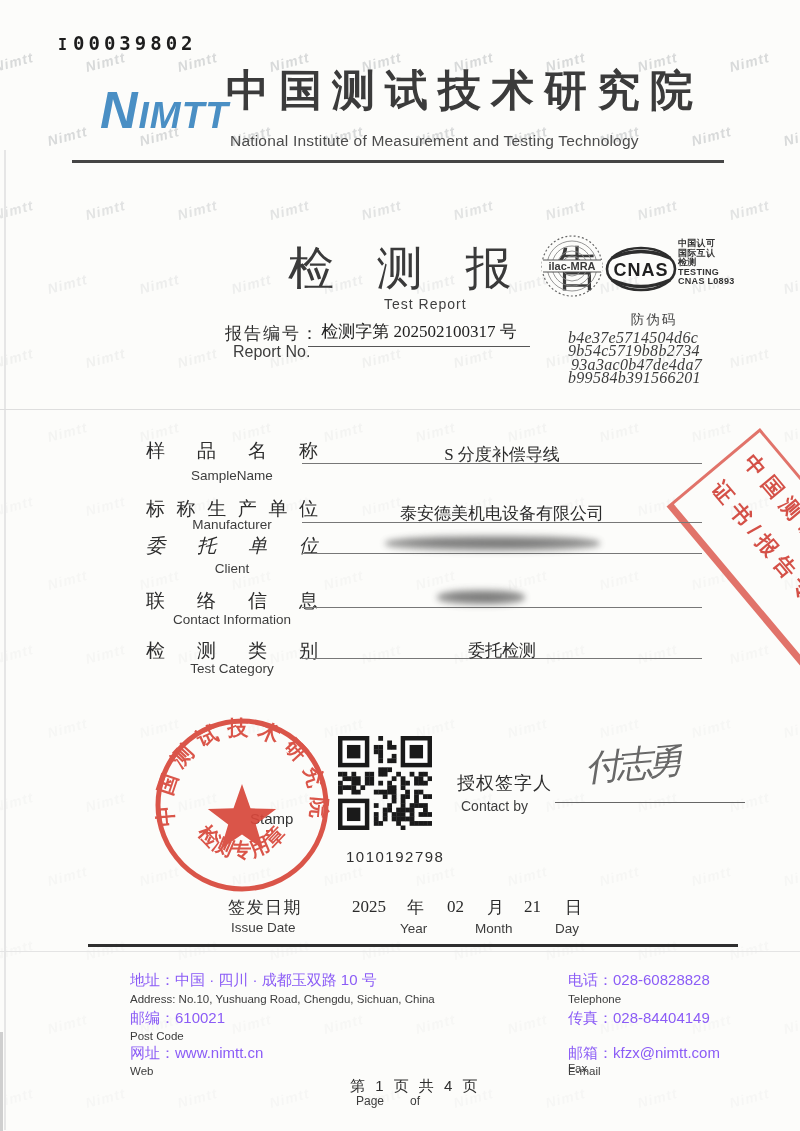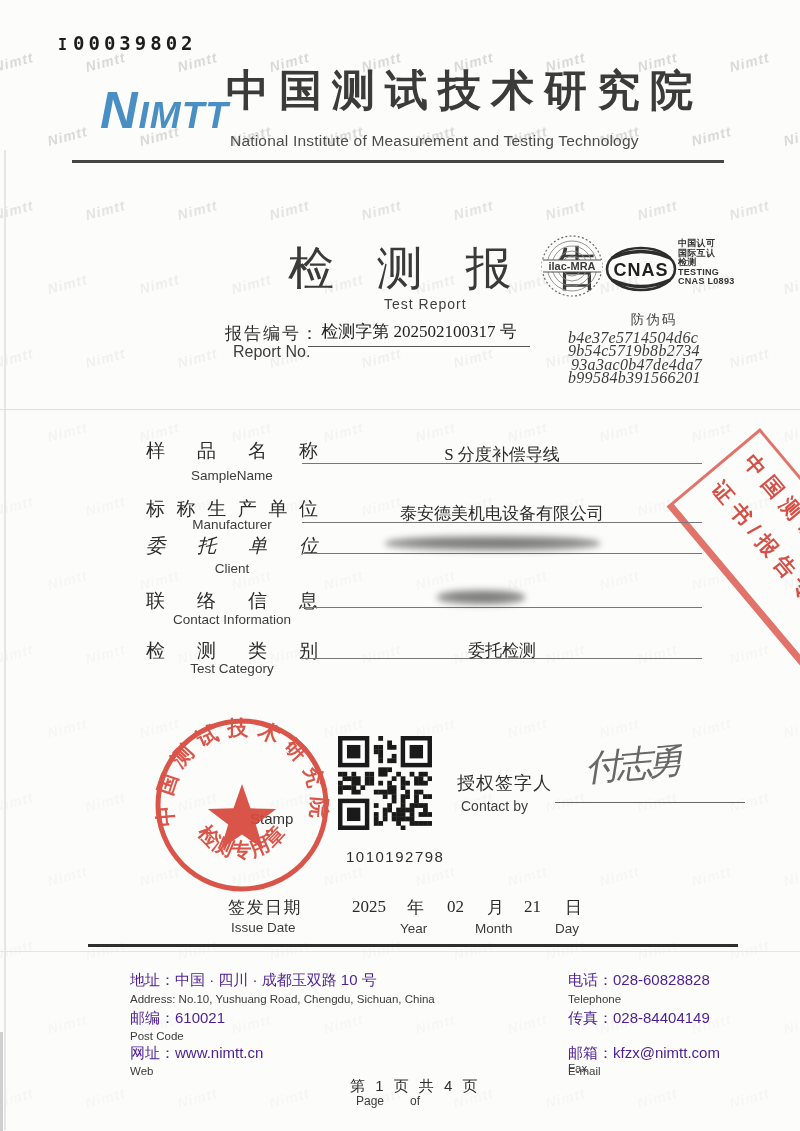"地址：中国 · 四川 · 成都玉双路" .ft-zh { color: #4c1d95 -> #8b5cf6 }
